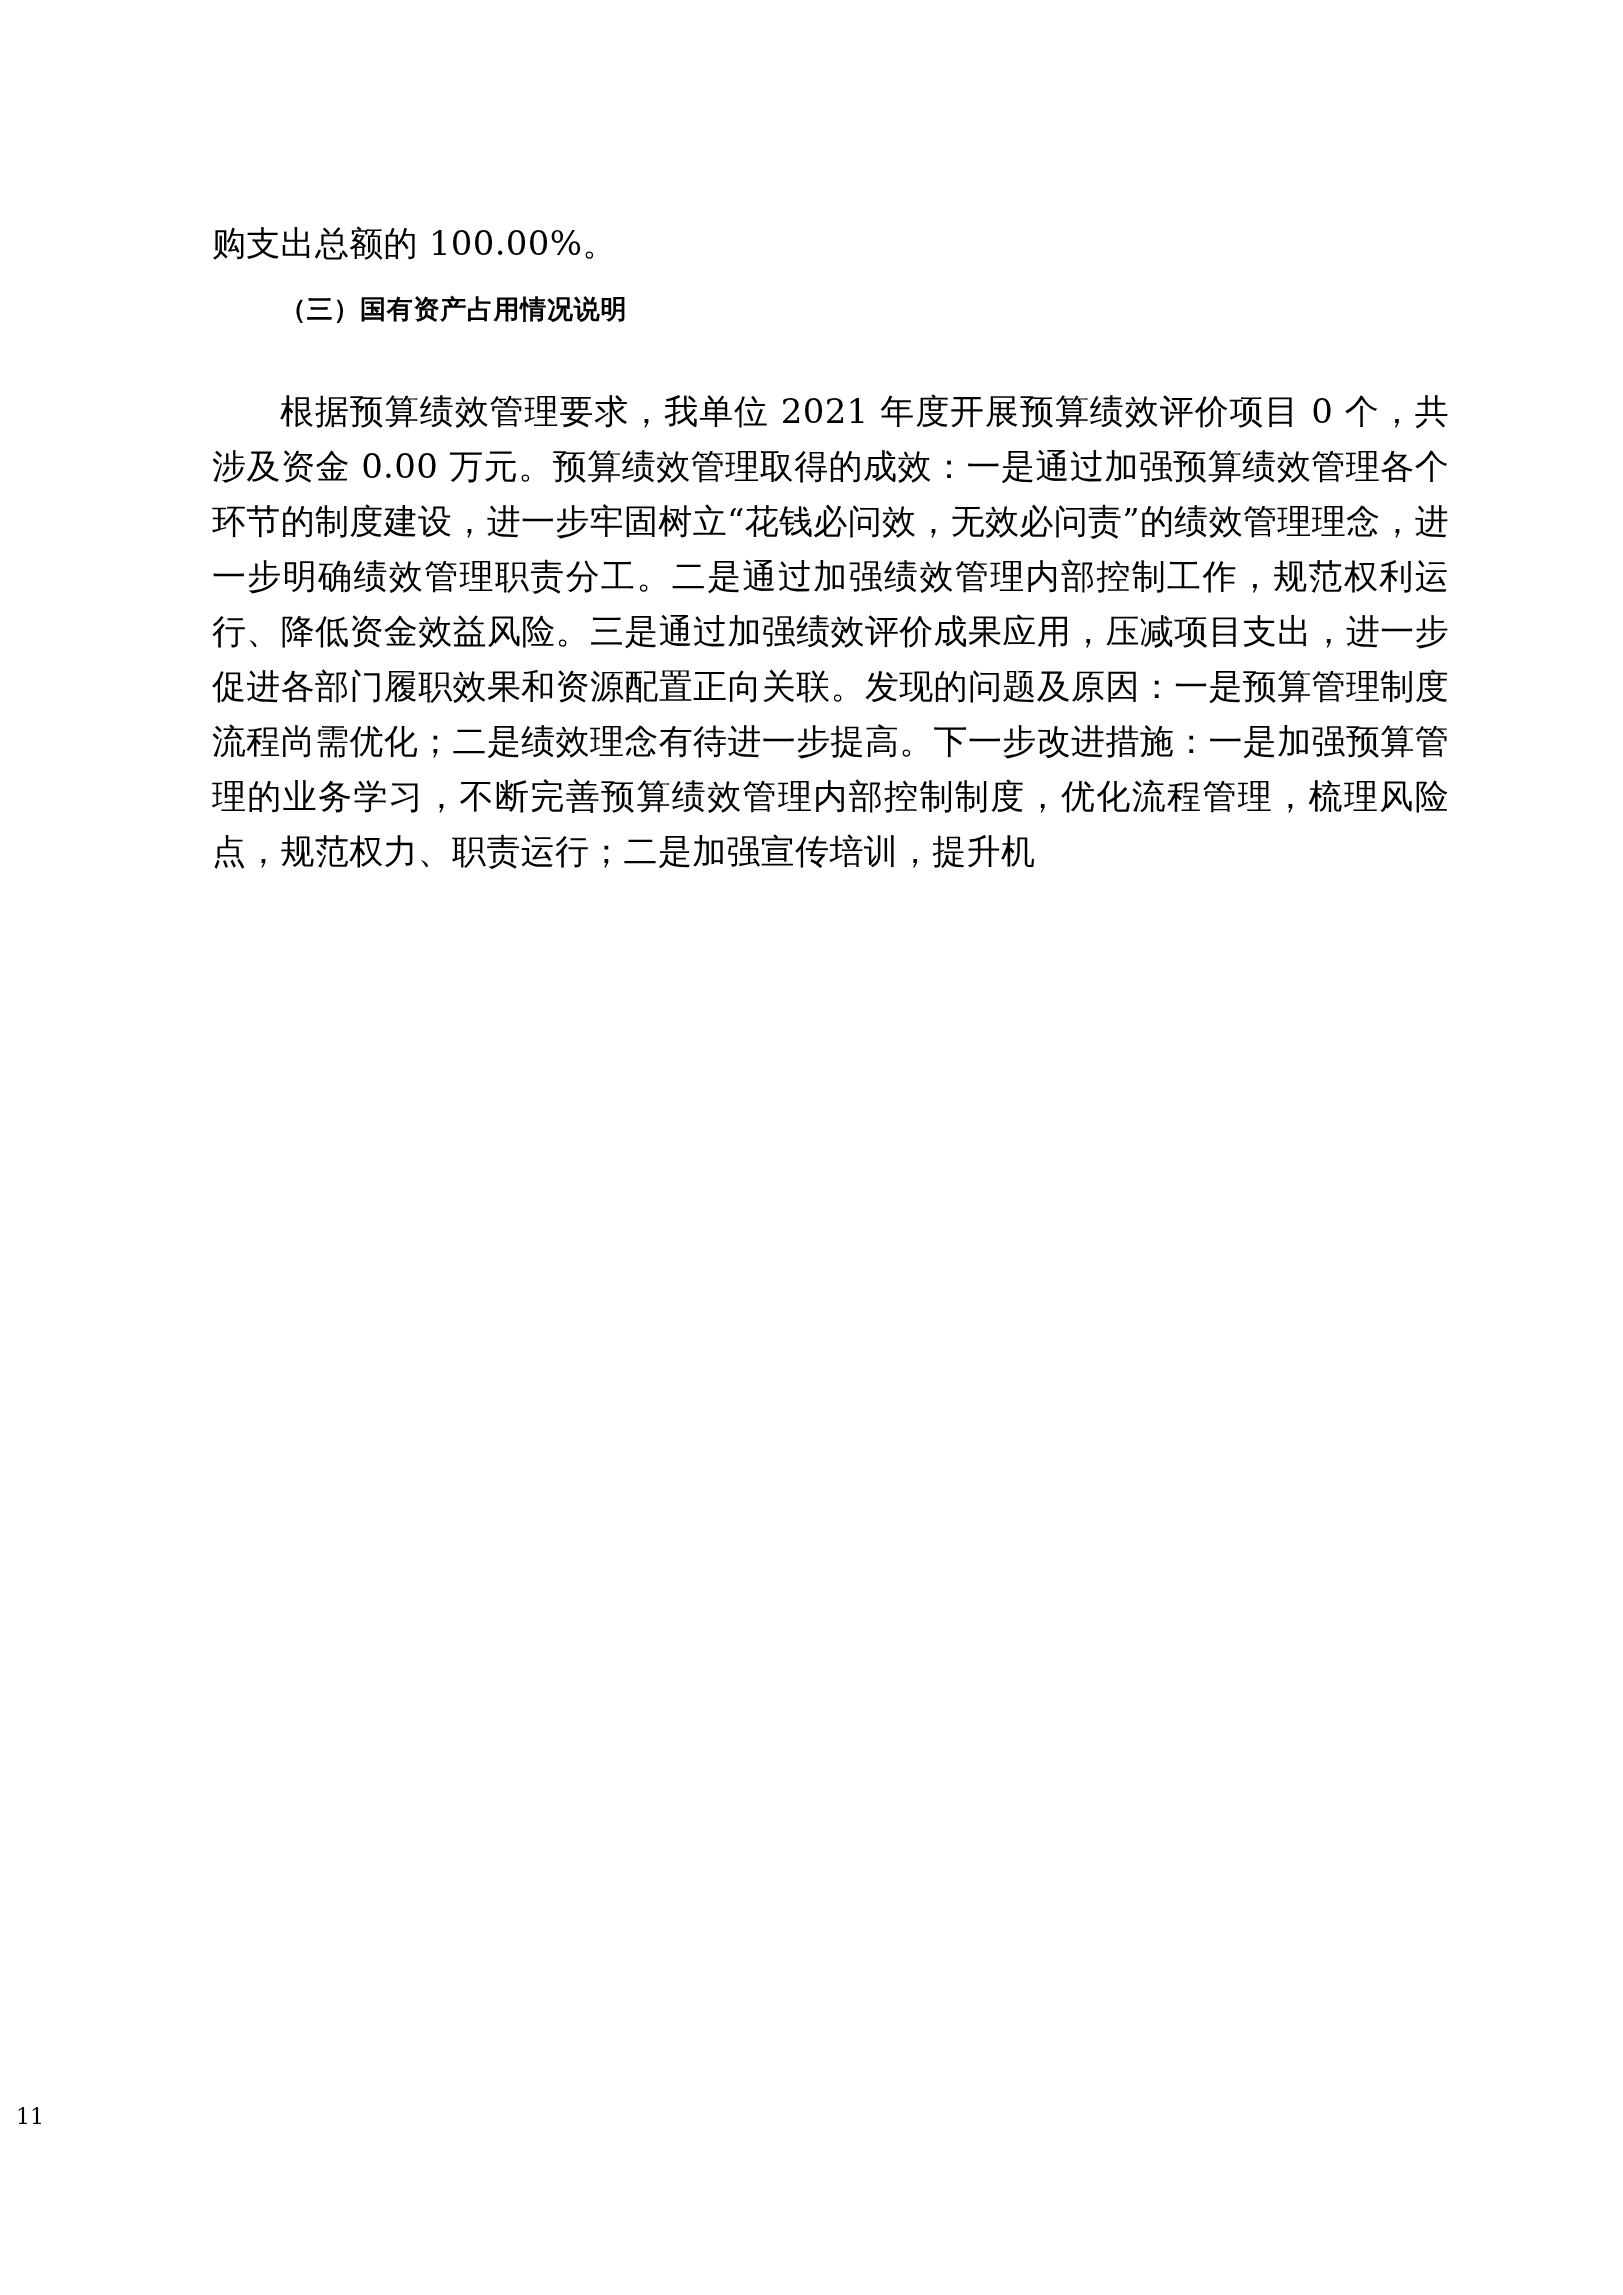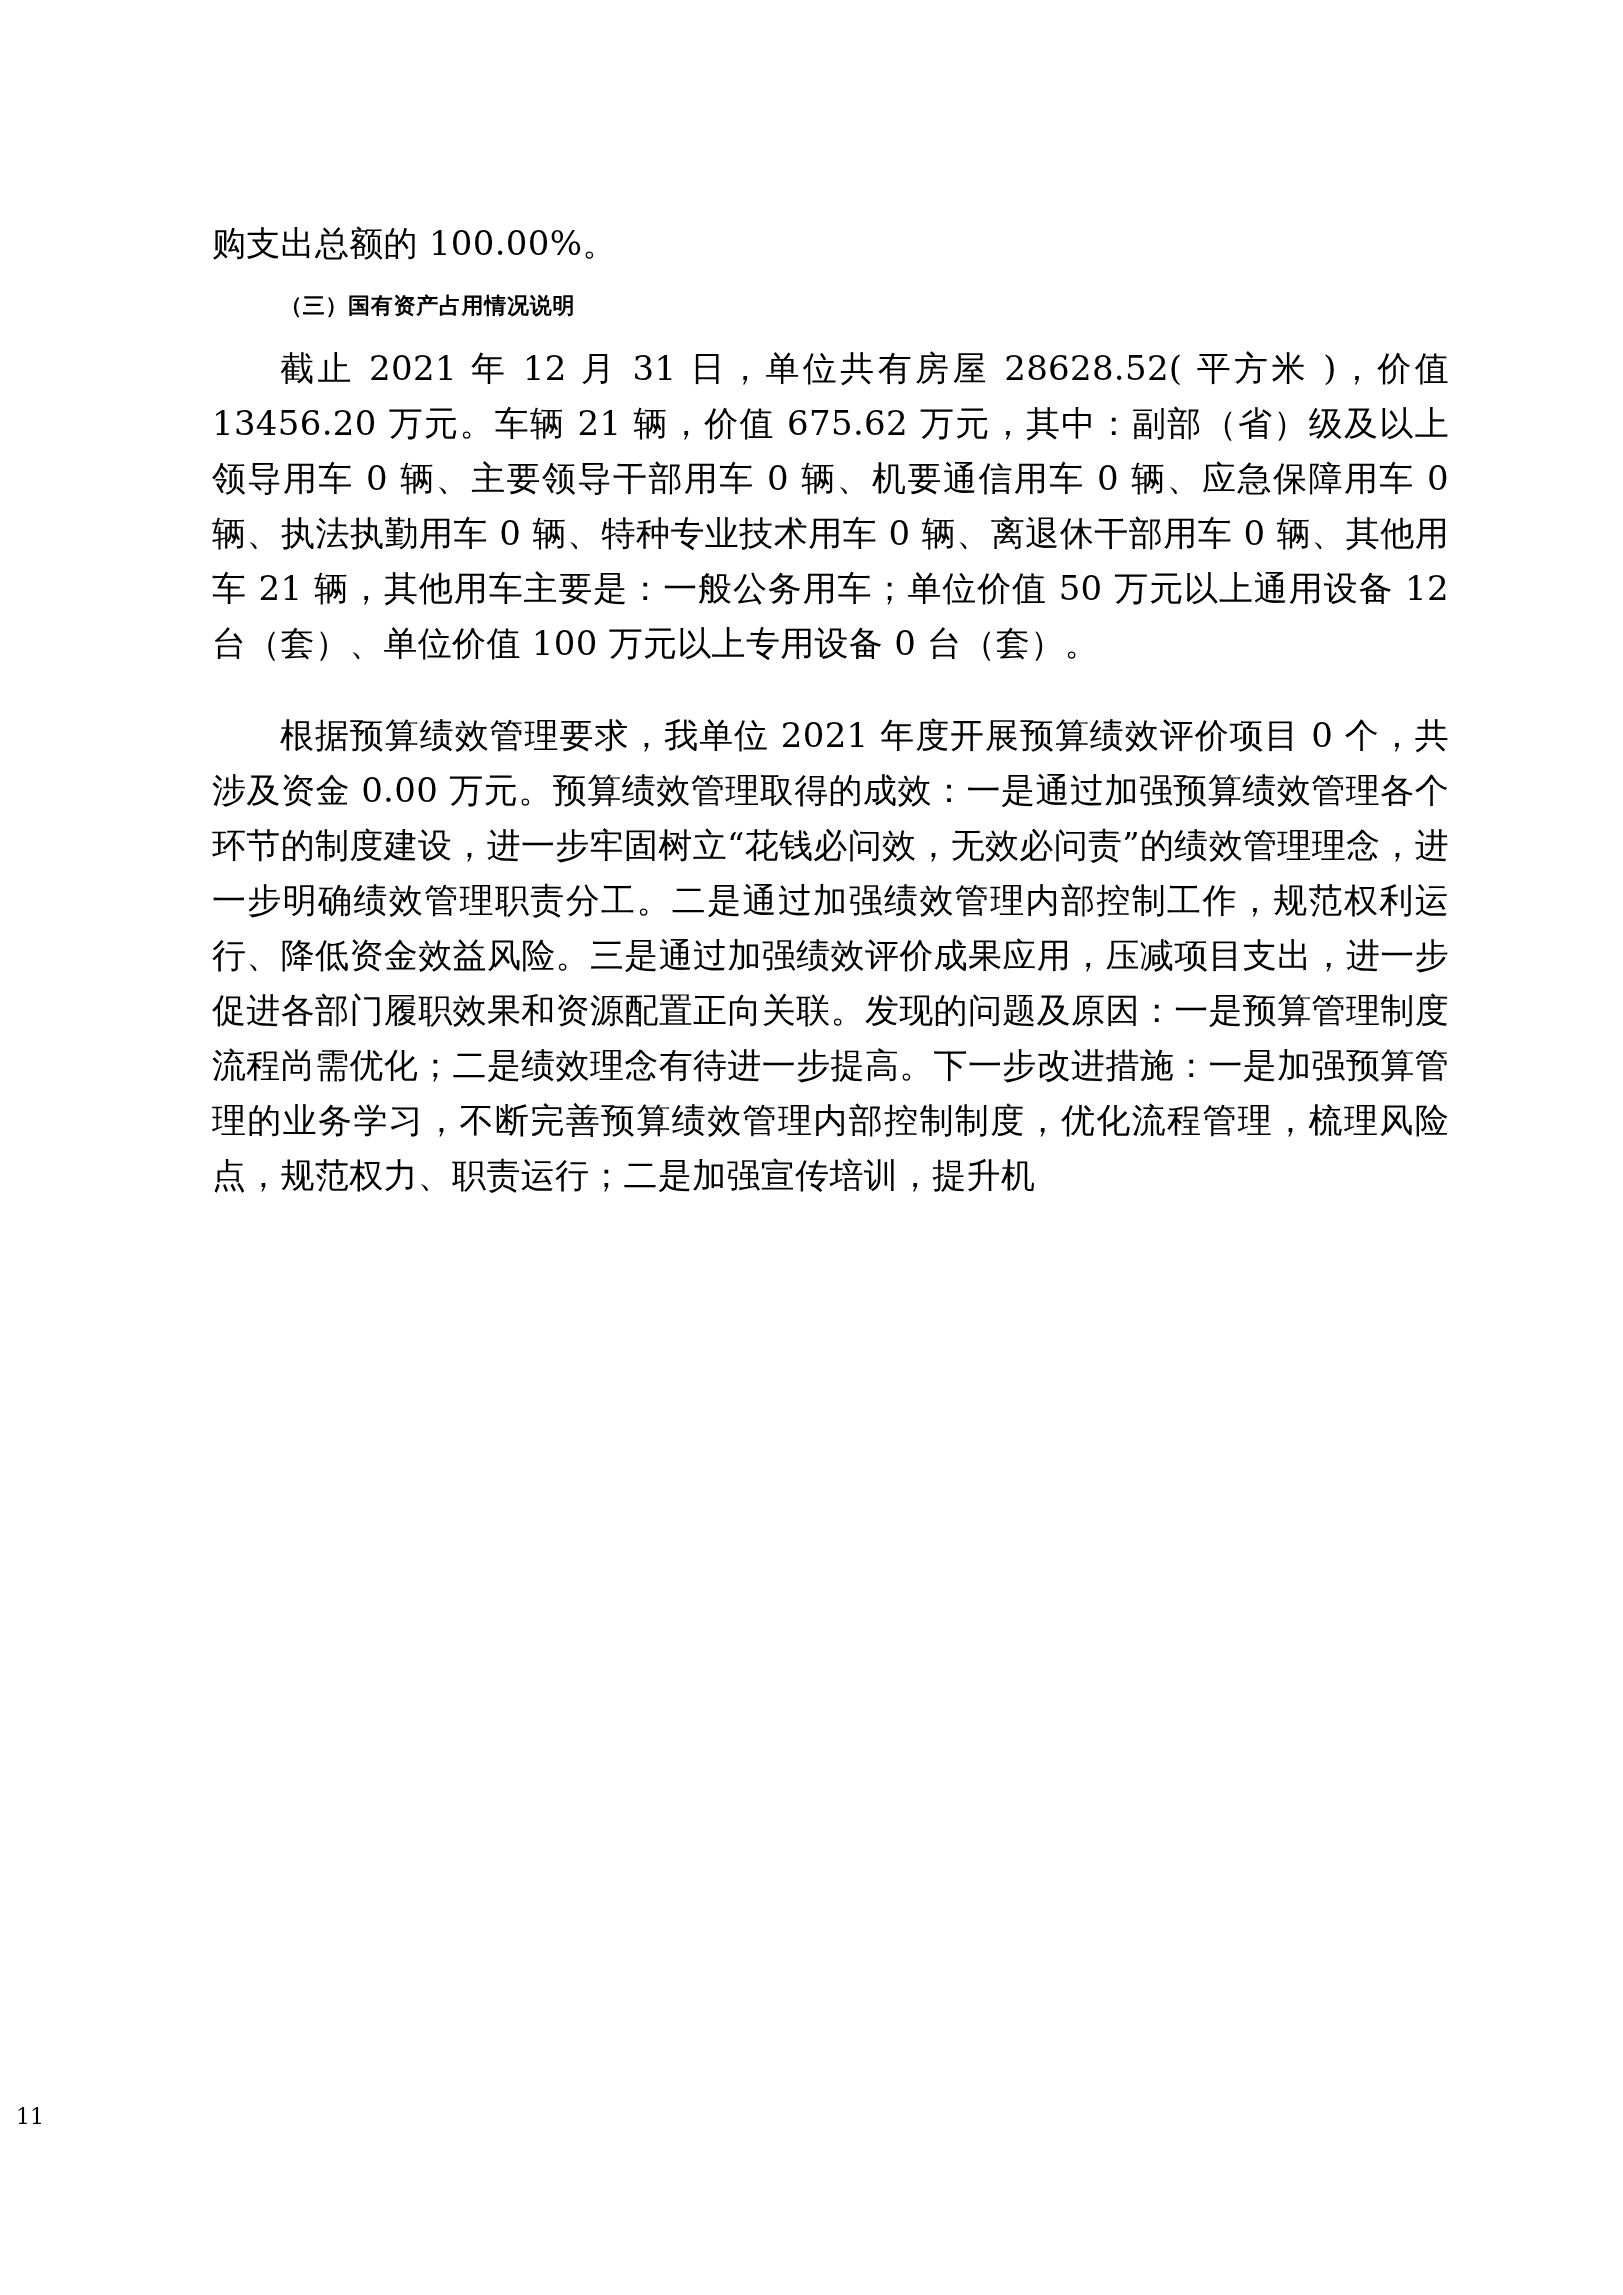"（三）国有资产占用情况说明" .heading { font-size: 22px -> 26px }
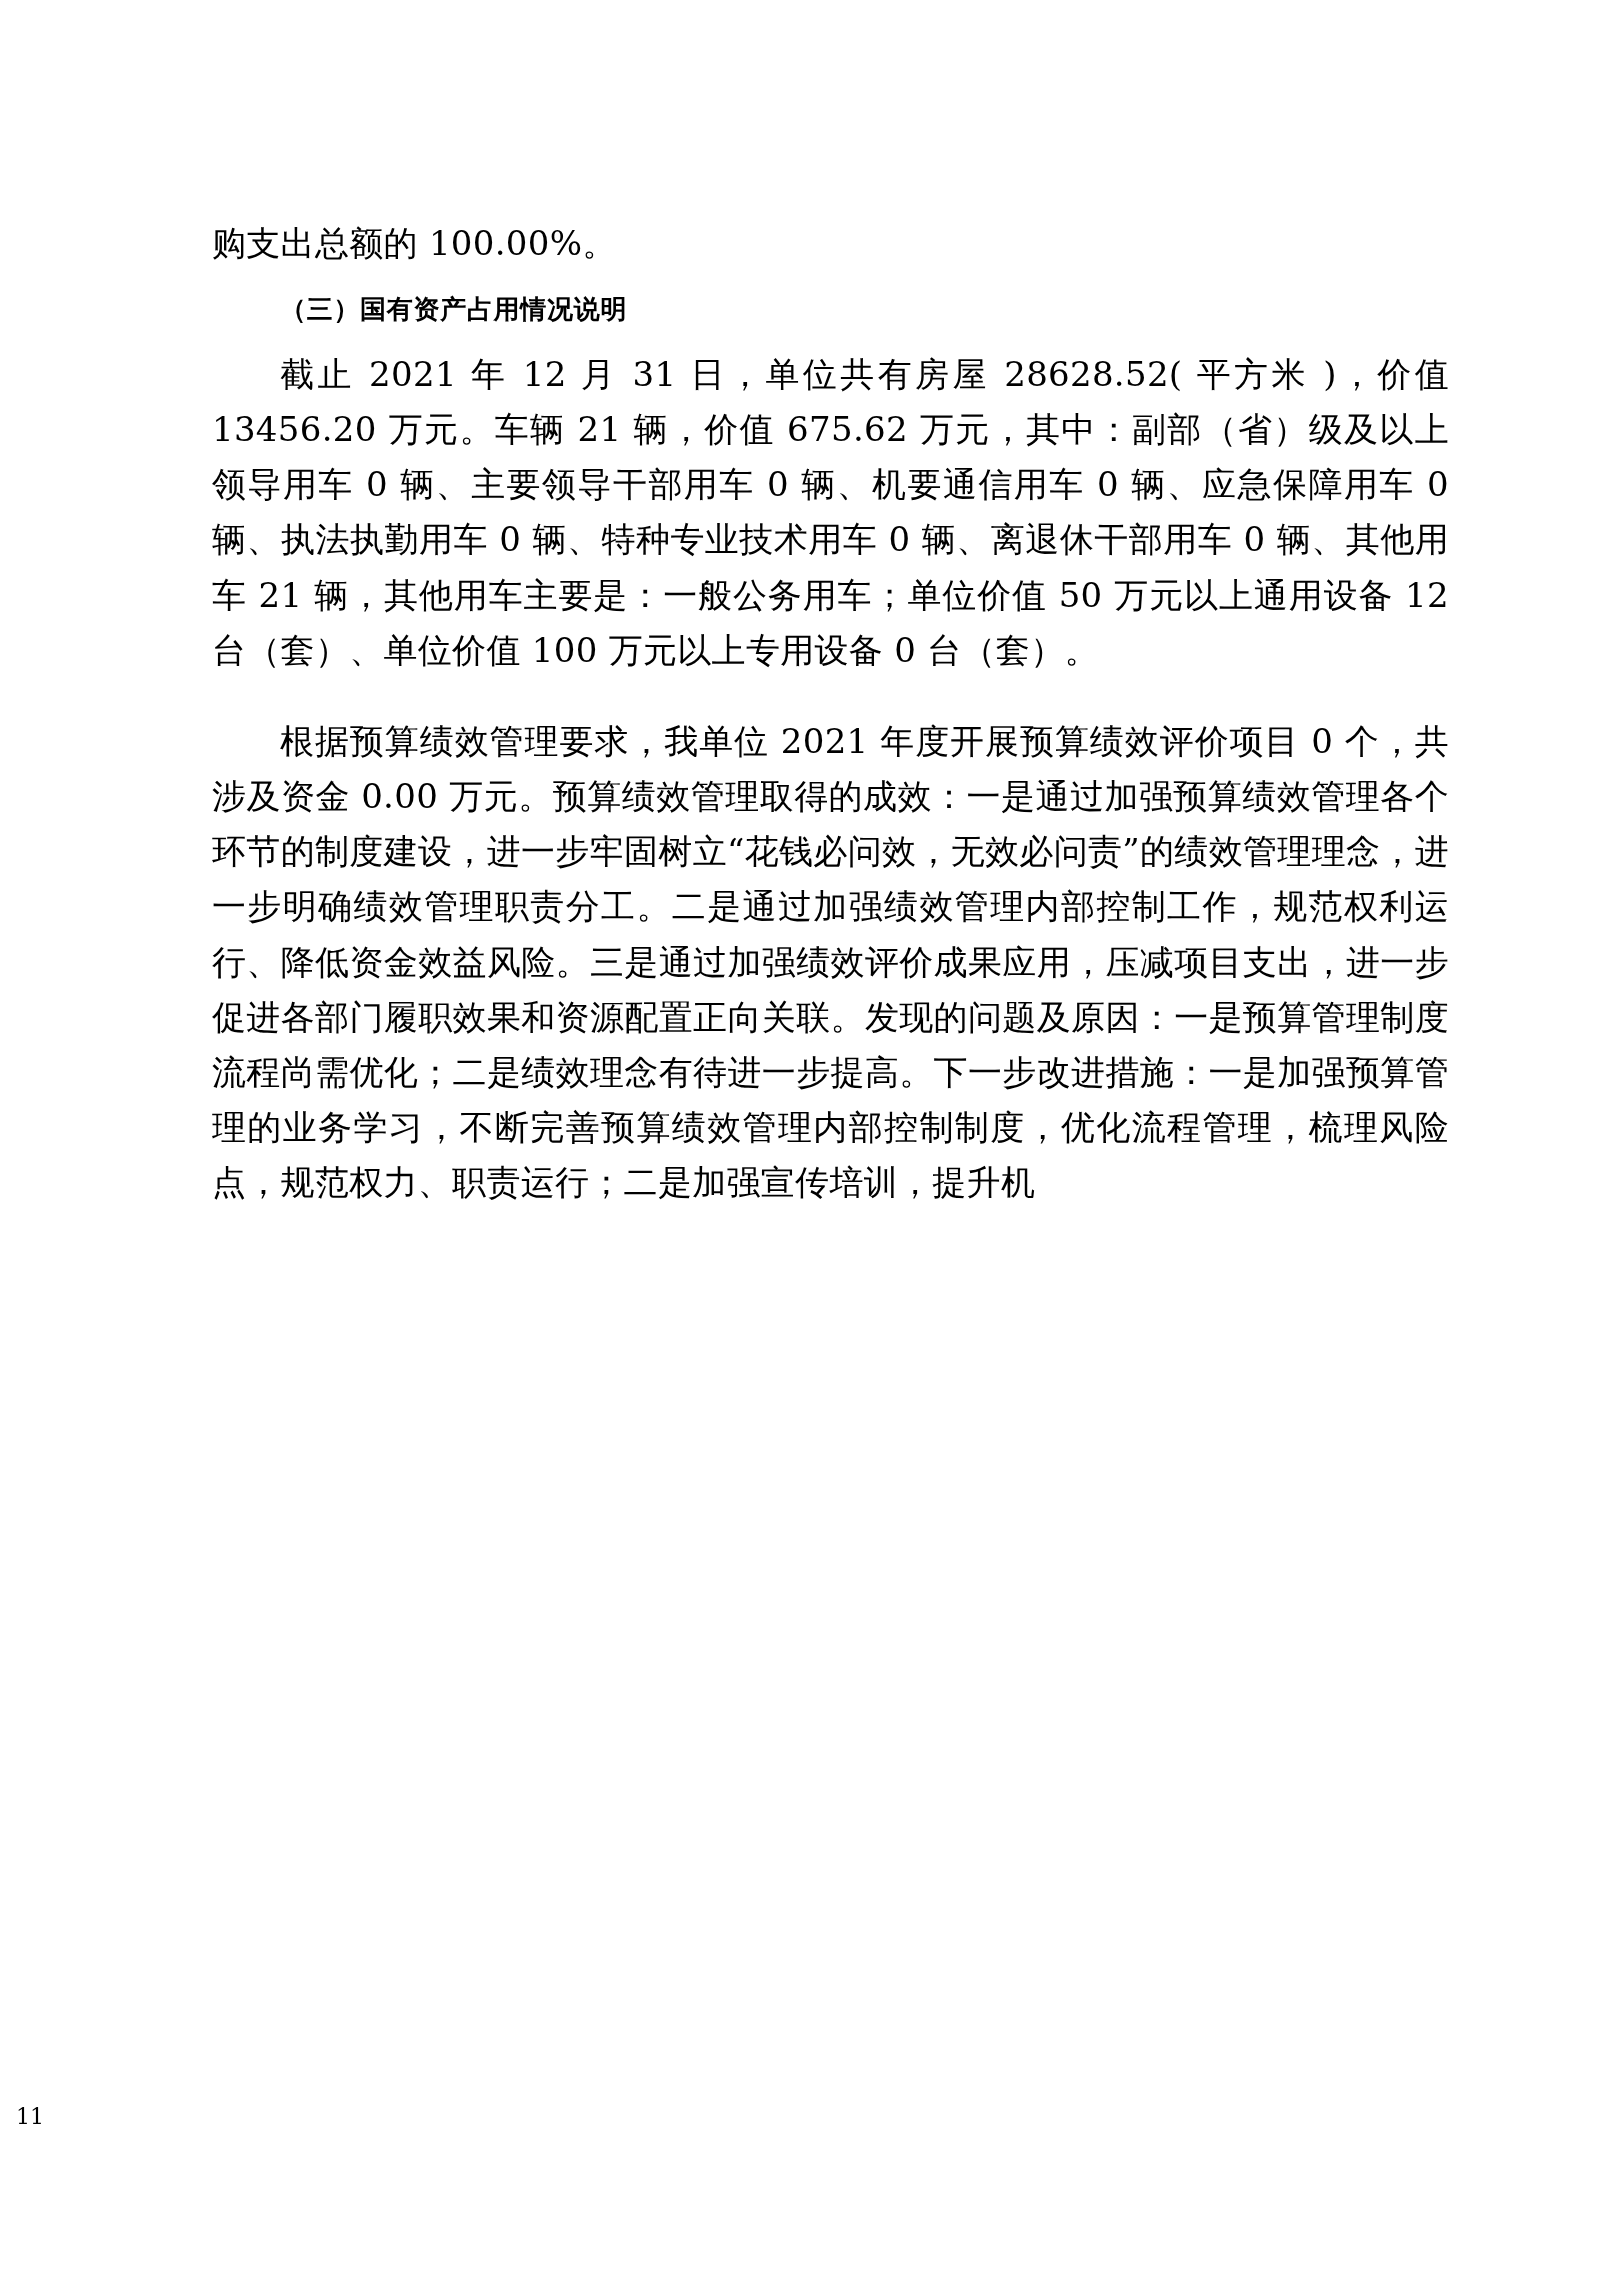"截止 2021 年 12 月" p.indent2 { html: <p>截止 2021 年 12 月 31 日，单位共有房屋 28628.52( 平方米 )，价值 13456.20 万元。车辆 21 辆，价值 675.62 万元，其中：副部（省）级及以上领导用车 0 辆、主要领导干部用车 0 辆、机要通信用车 0 辆、应急保障用车 0 辆、执法执勤用车 0 辆、特种专业技术用车 0 辆、离退休干部用车 0 辆、其他用车 21 辆，其他用车主要是：一般公务用车；单位价值 50 万元以上通用设备 12 台（套）、单位价值 100 万元以上专用设备 0 台（套）。</p> -> none }
